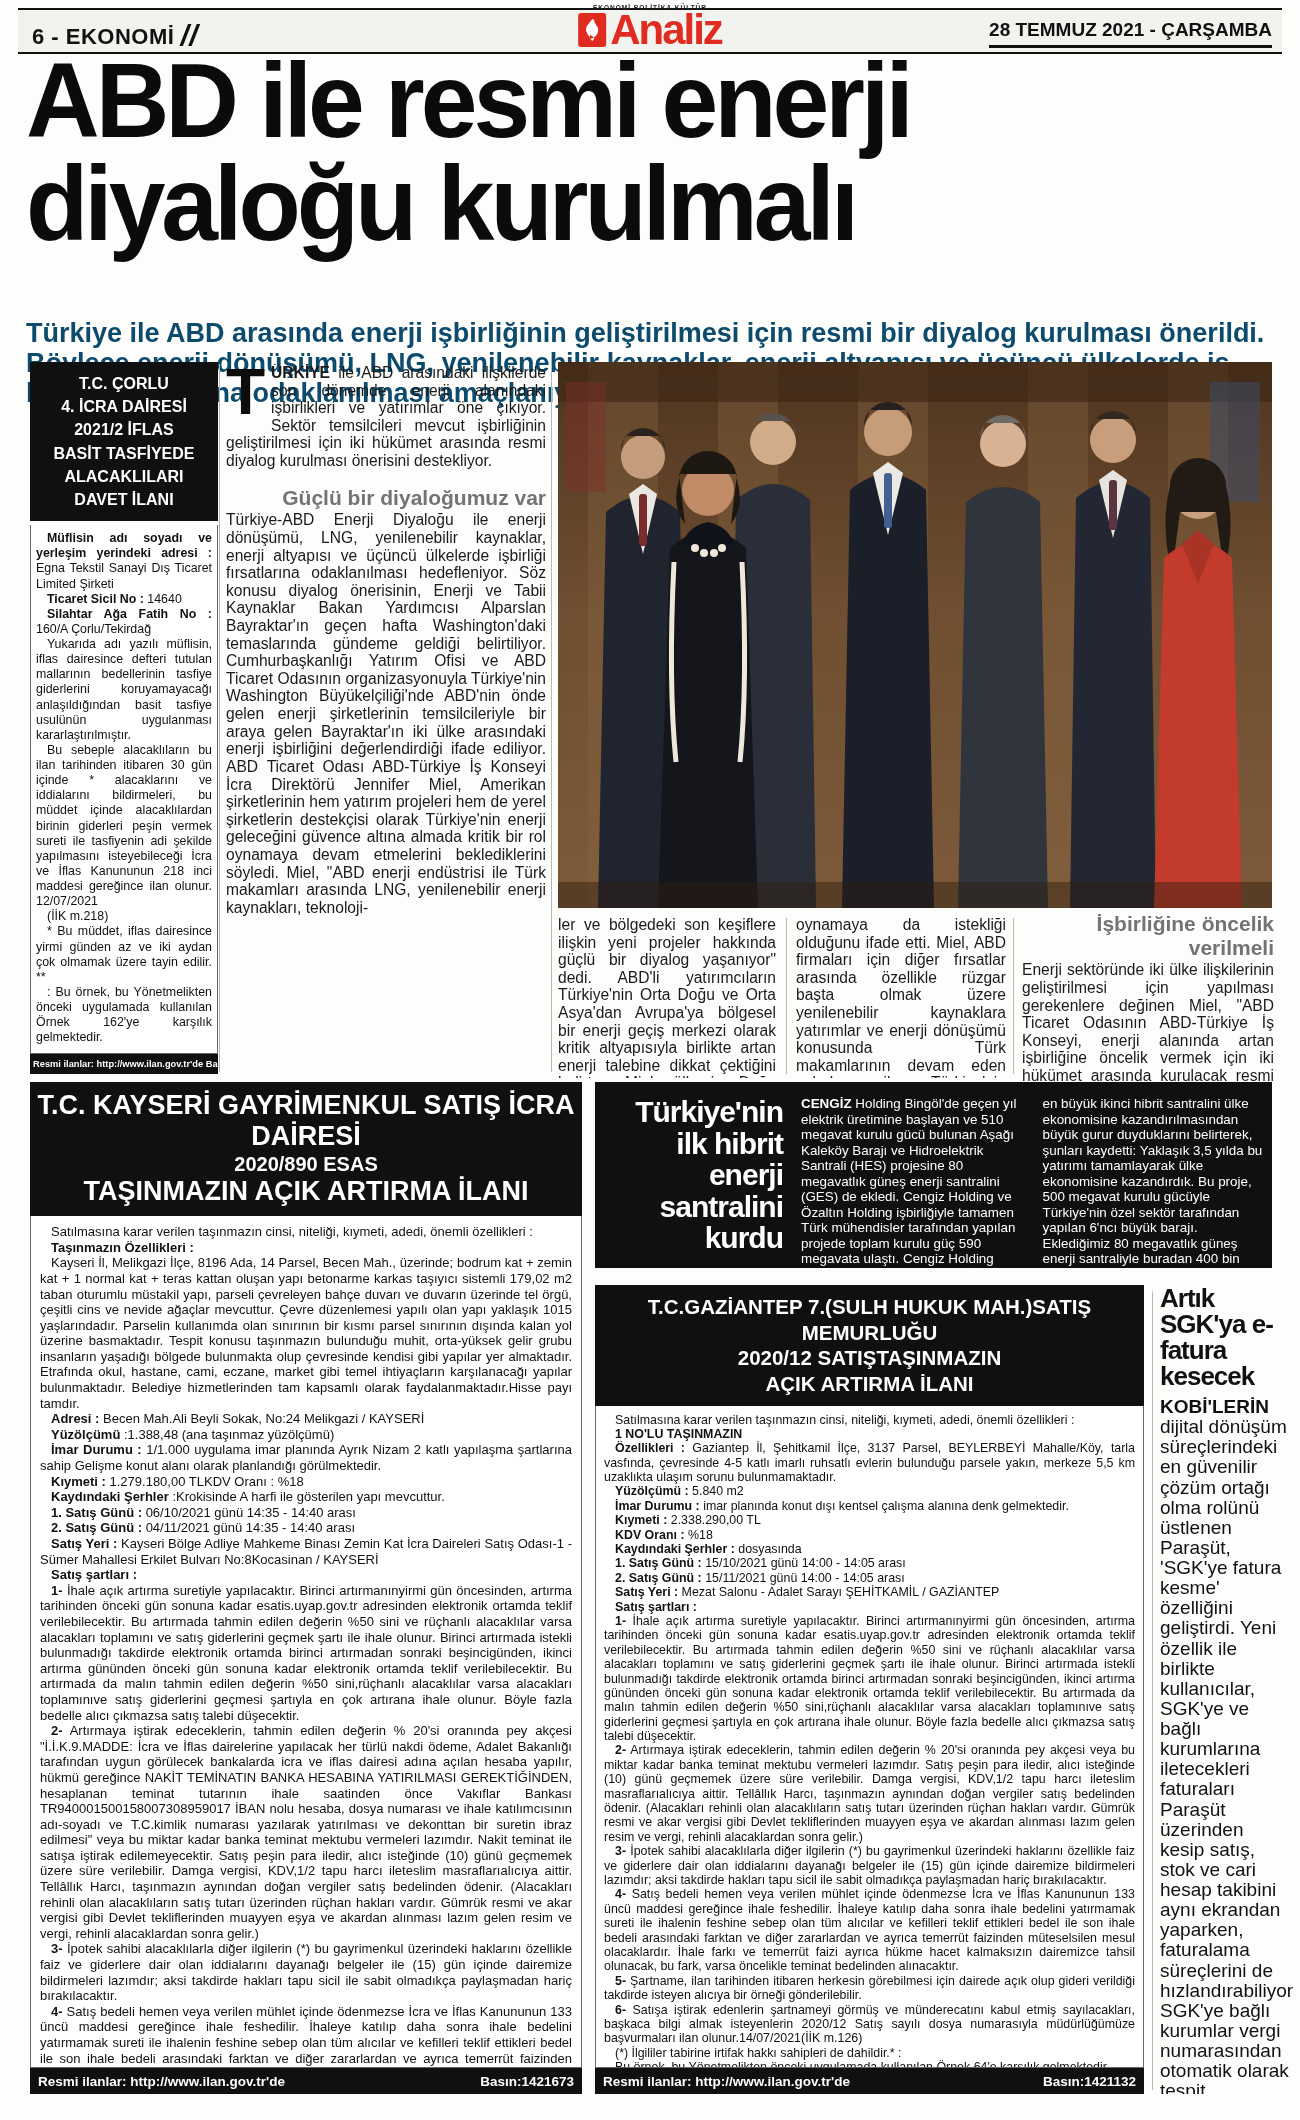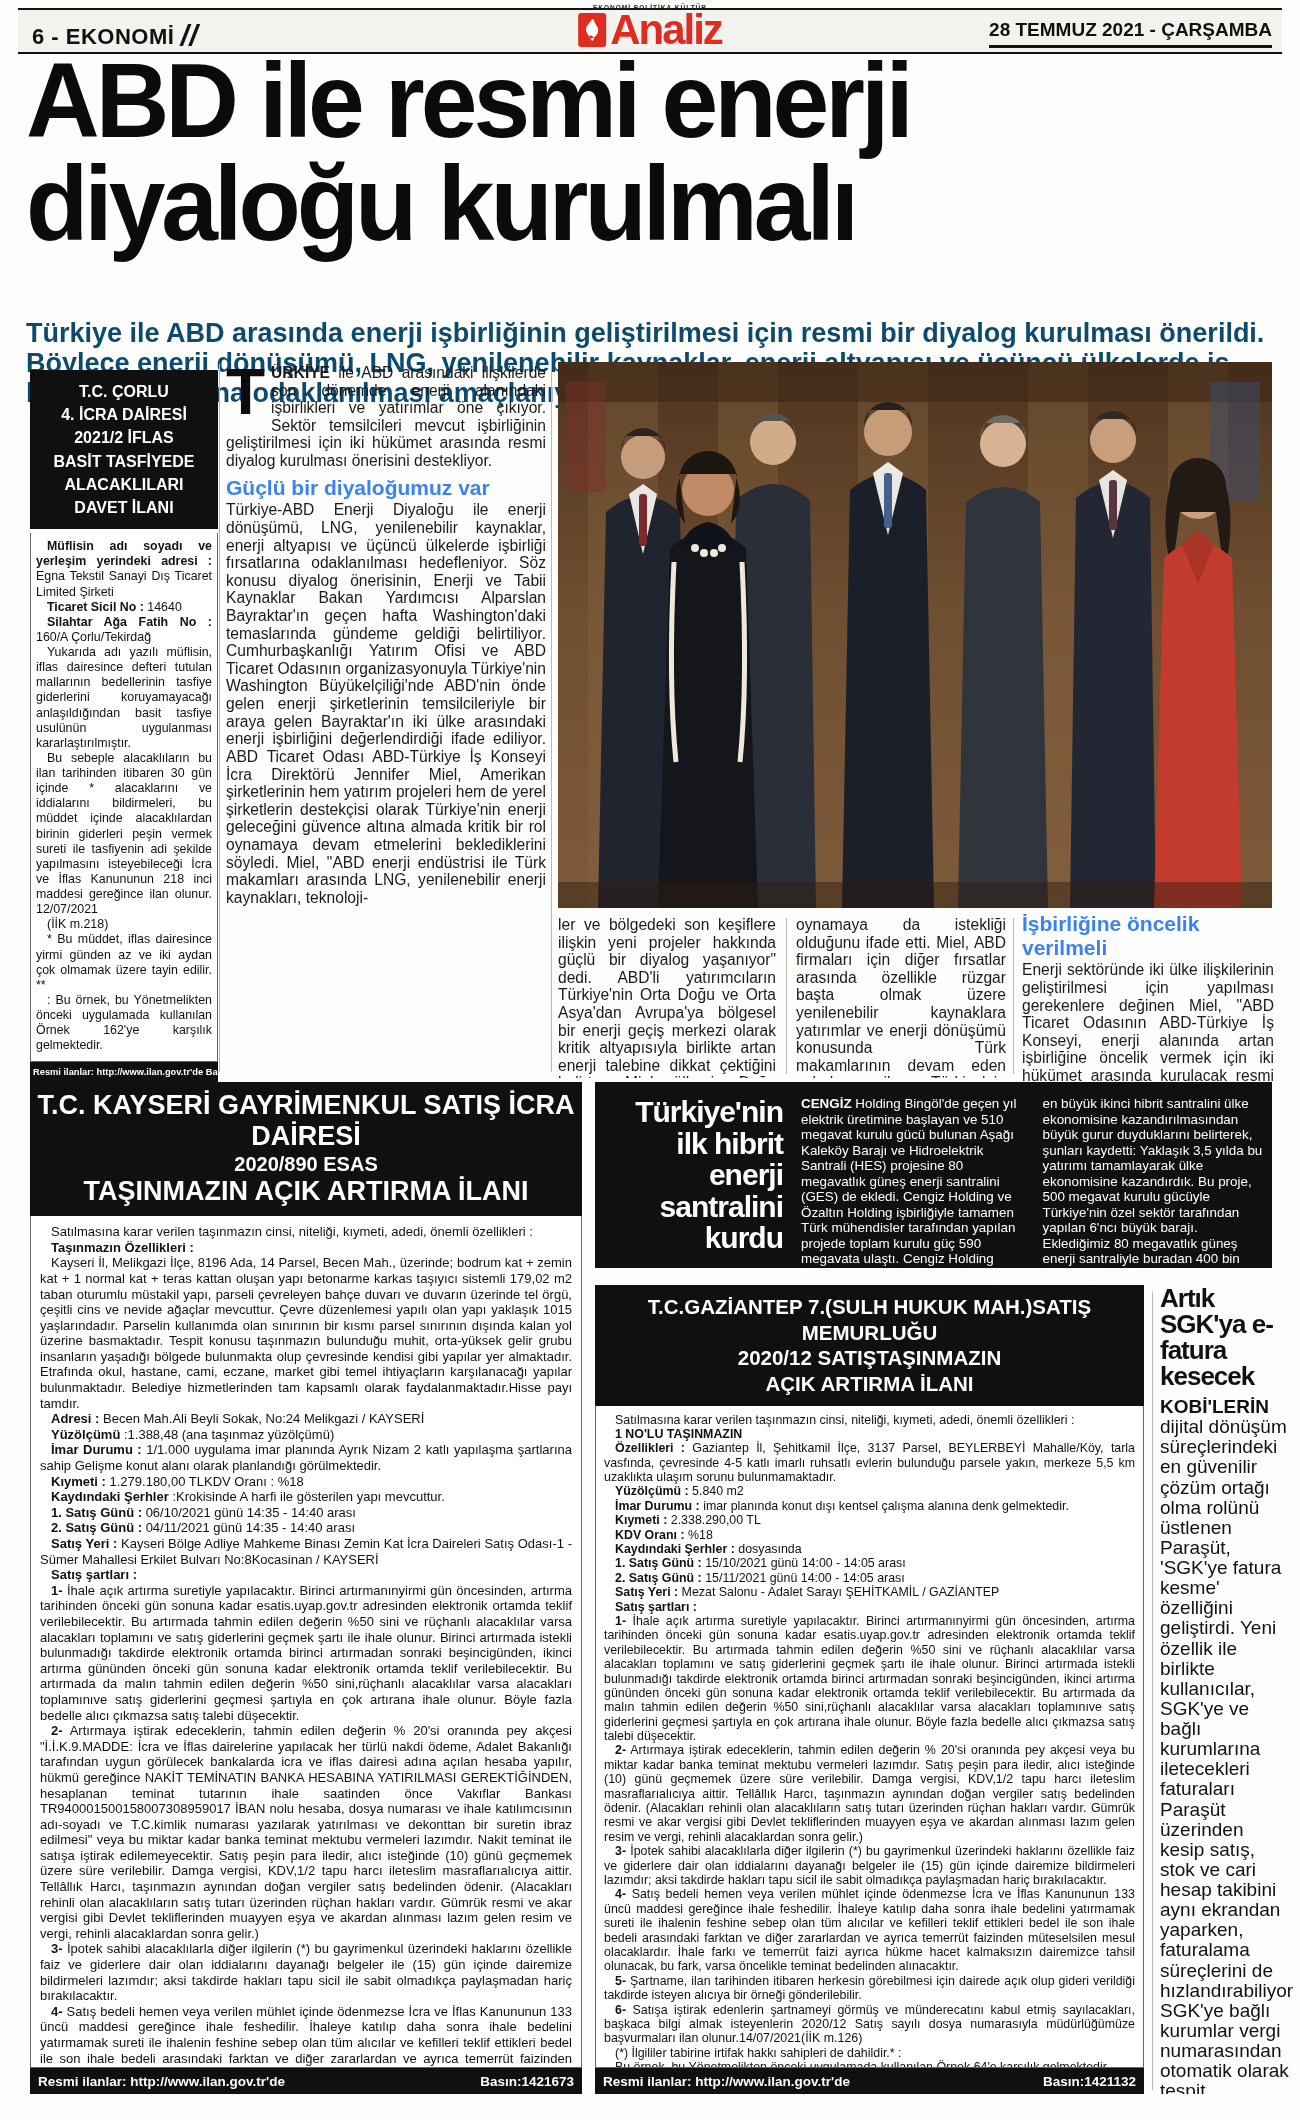"T.C. ÇORLU" #corlu { top: 370px -> 362px }
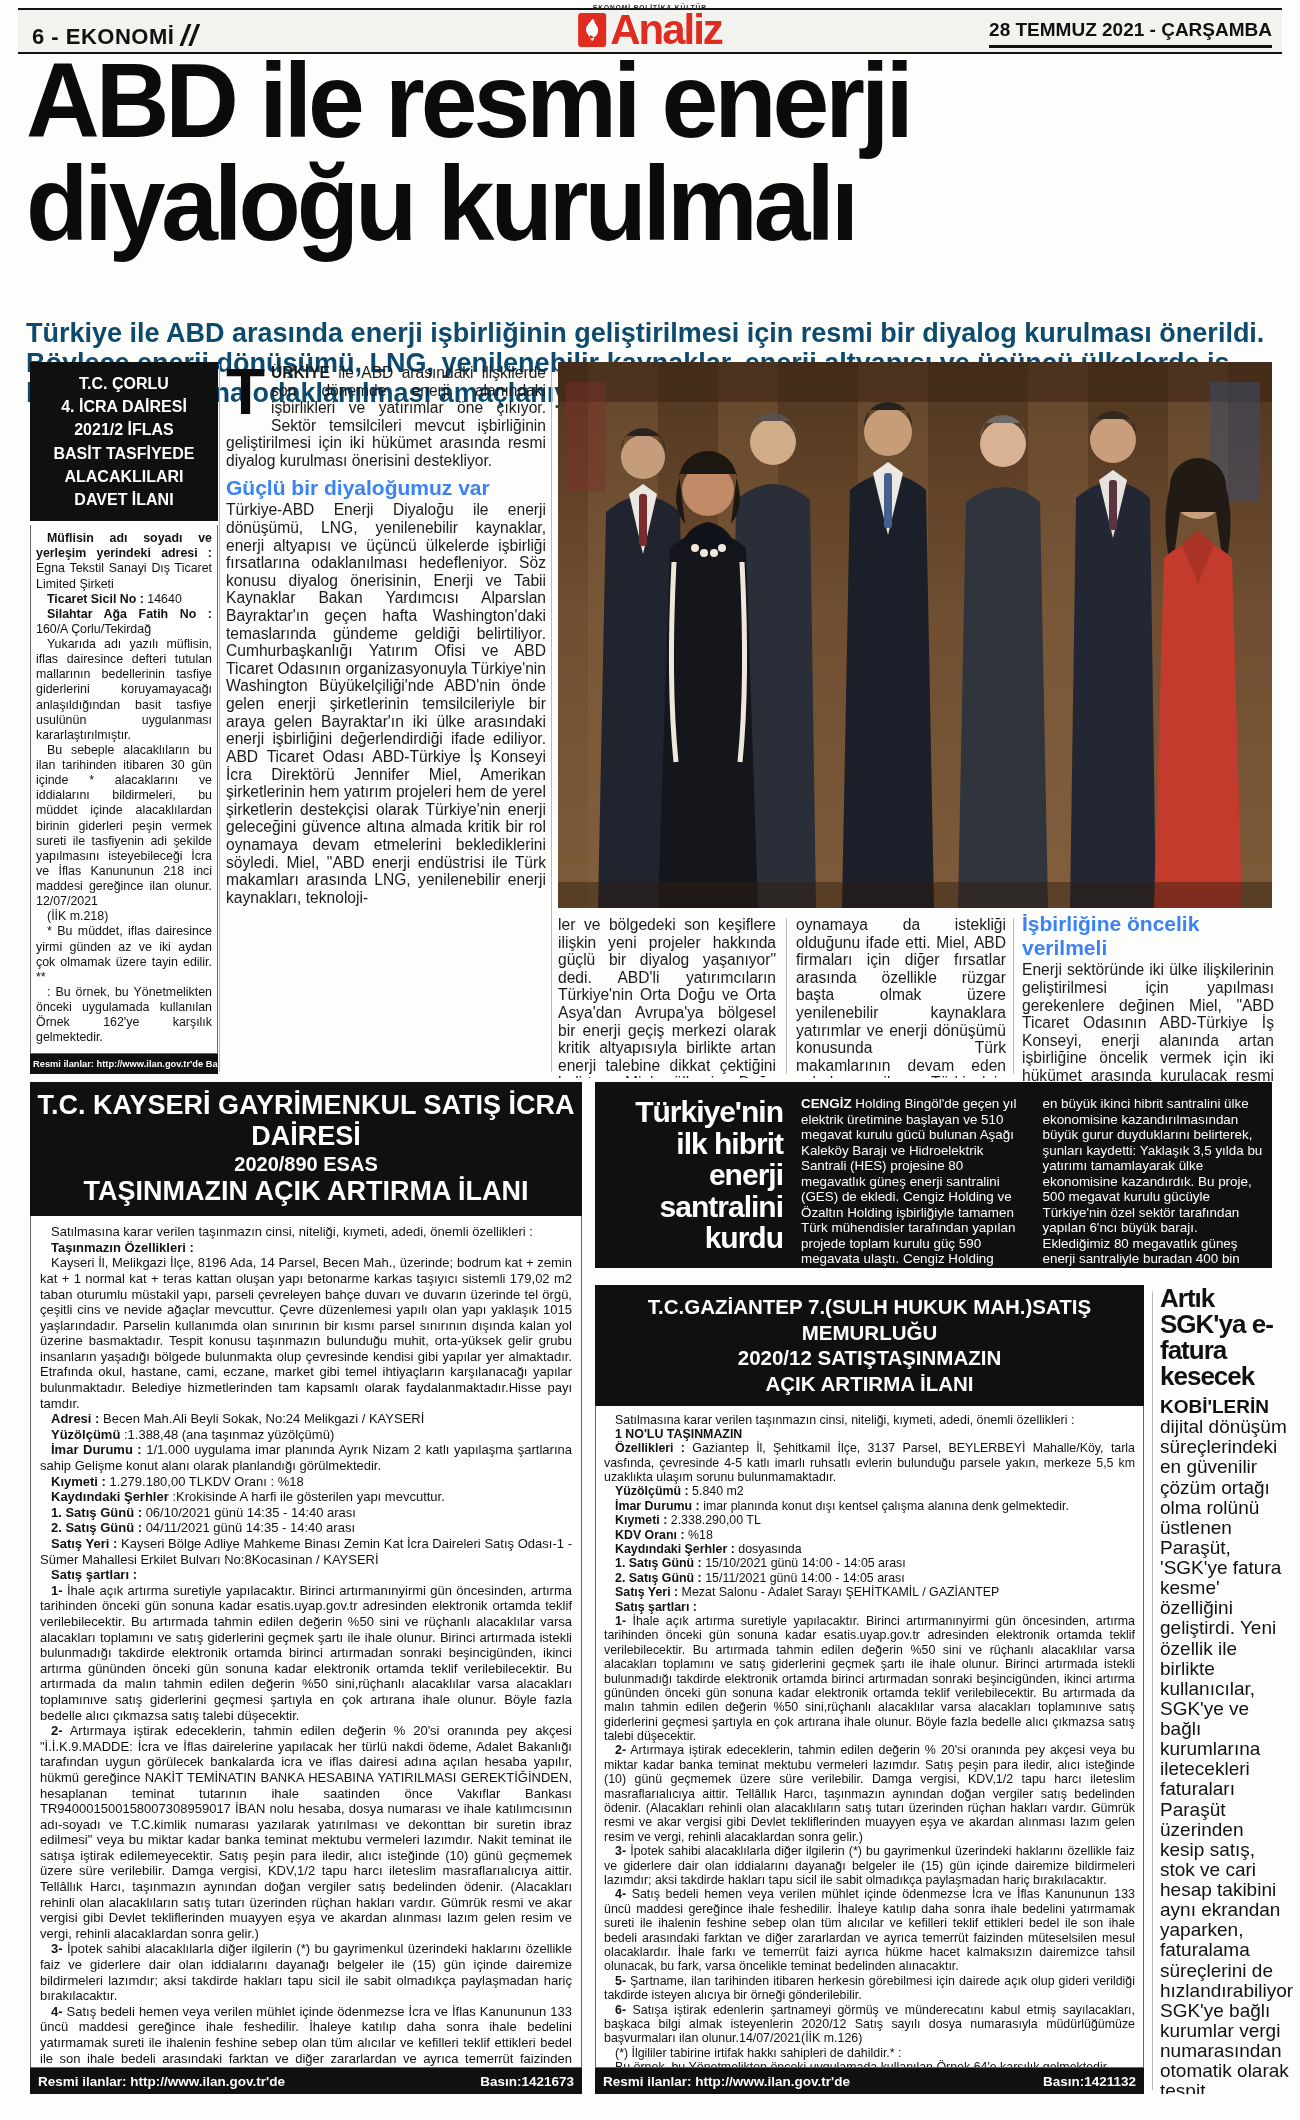"Güçlü bir diyaloğumuz var" .subhead { color: #3b82f6 -> #737373; margin: 6px 0 2px 0 -> 16px 0 2px 0; text-align: left -> right }
